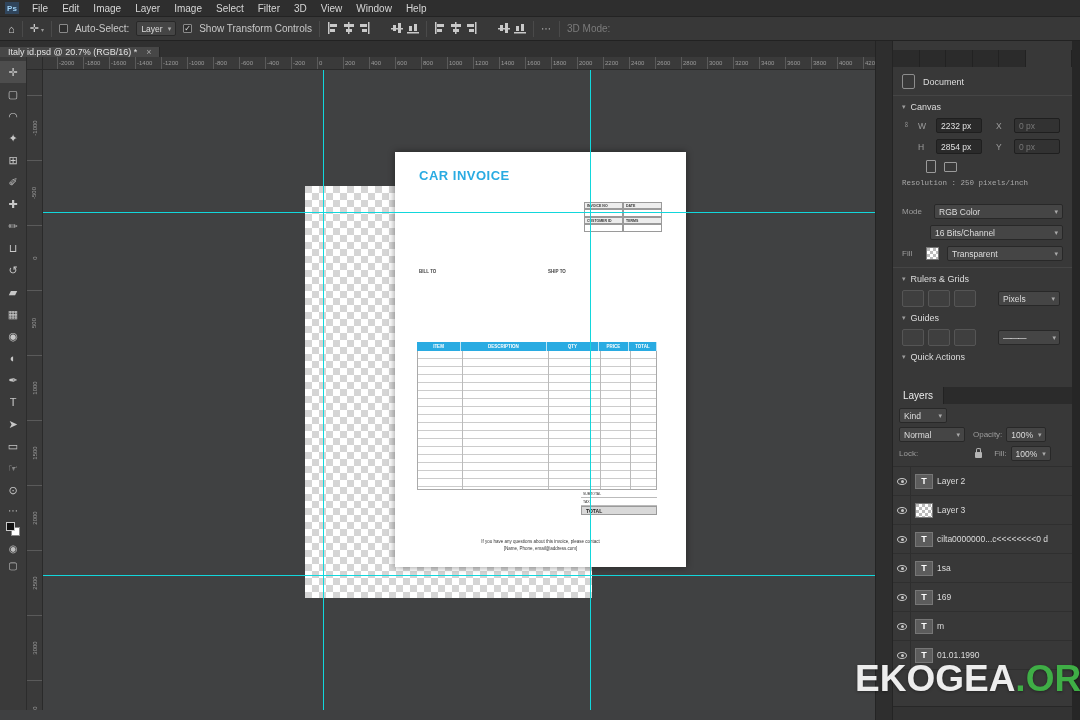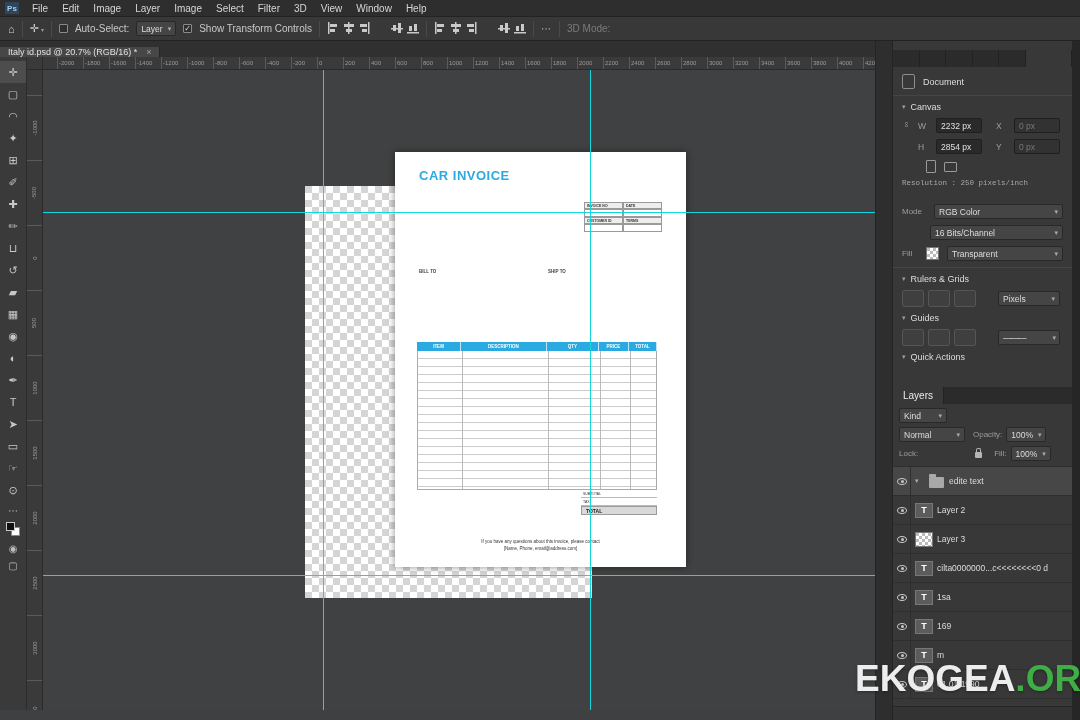"edite text" div.lrow { html: <div> <span> <i></i> </span> <span>▾</span> <span> <span></span> </span> <span>edite text</span> </div> -> none }
